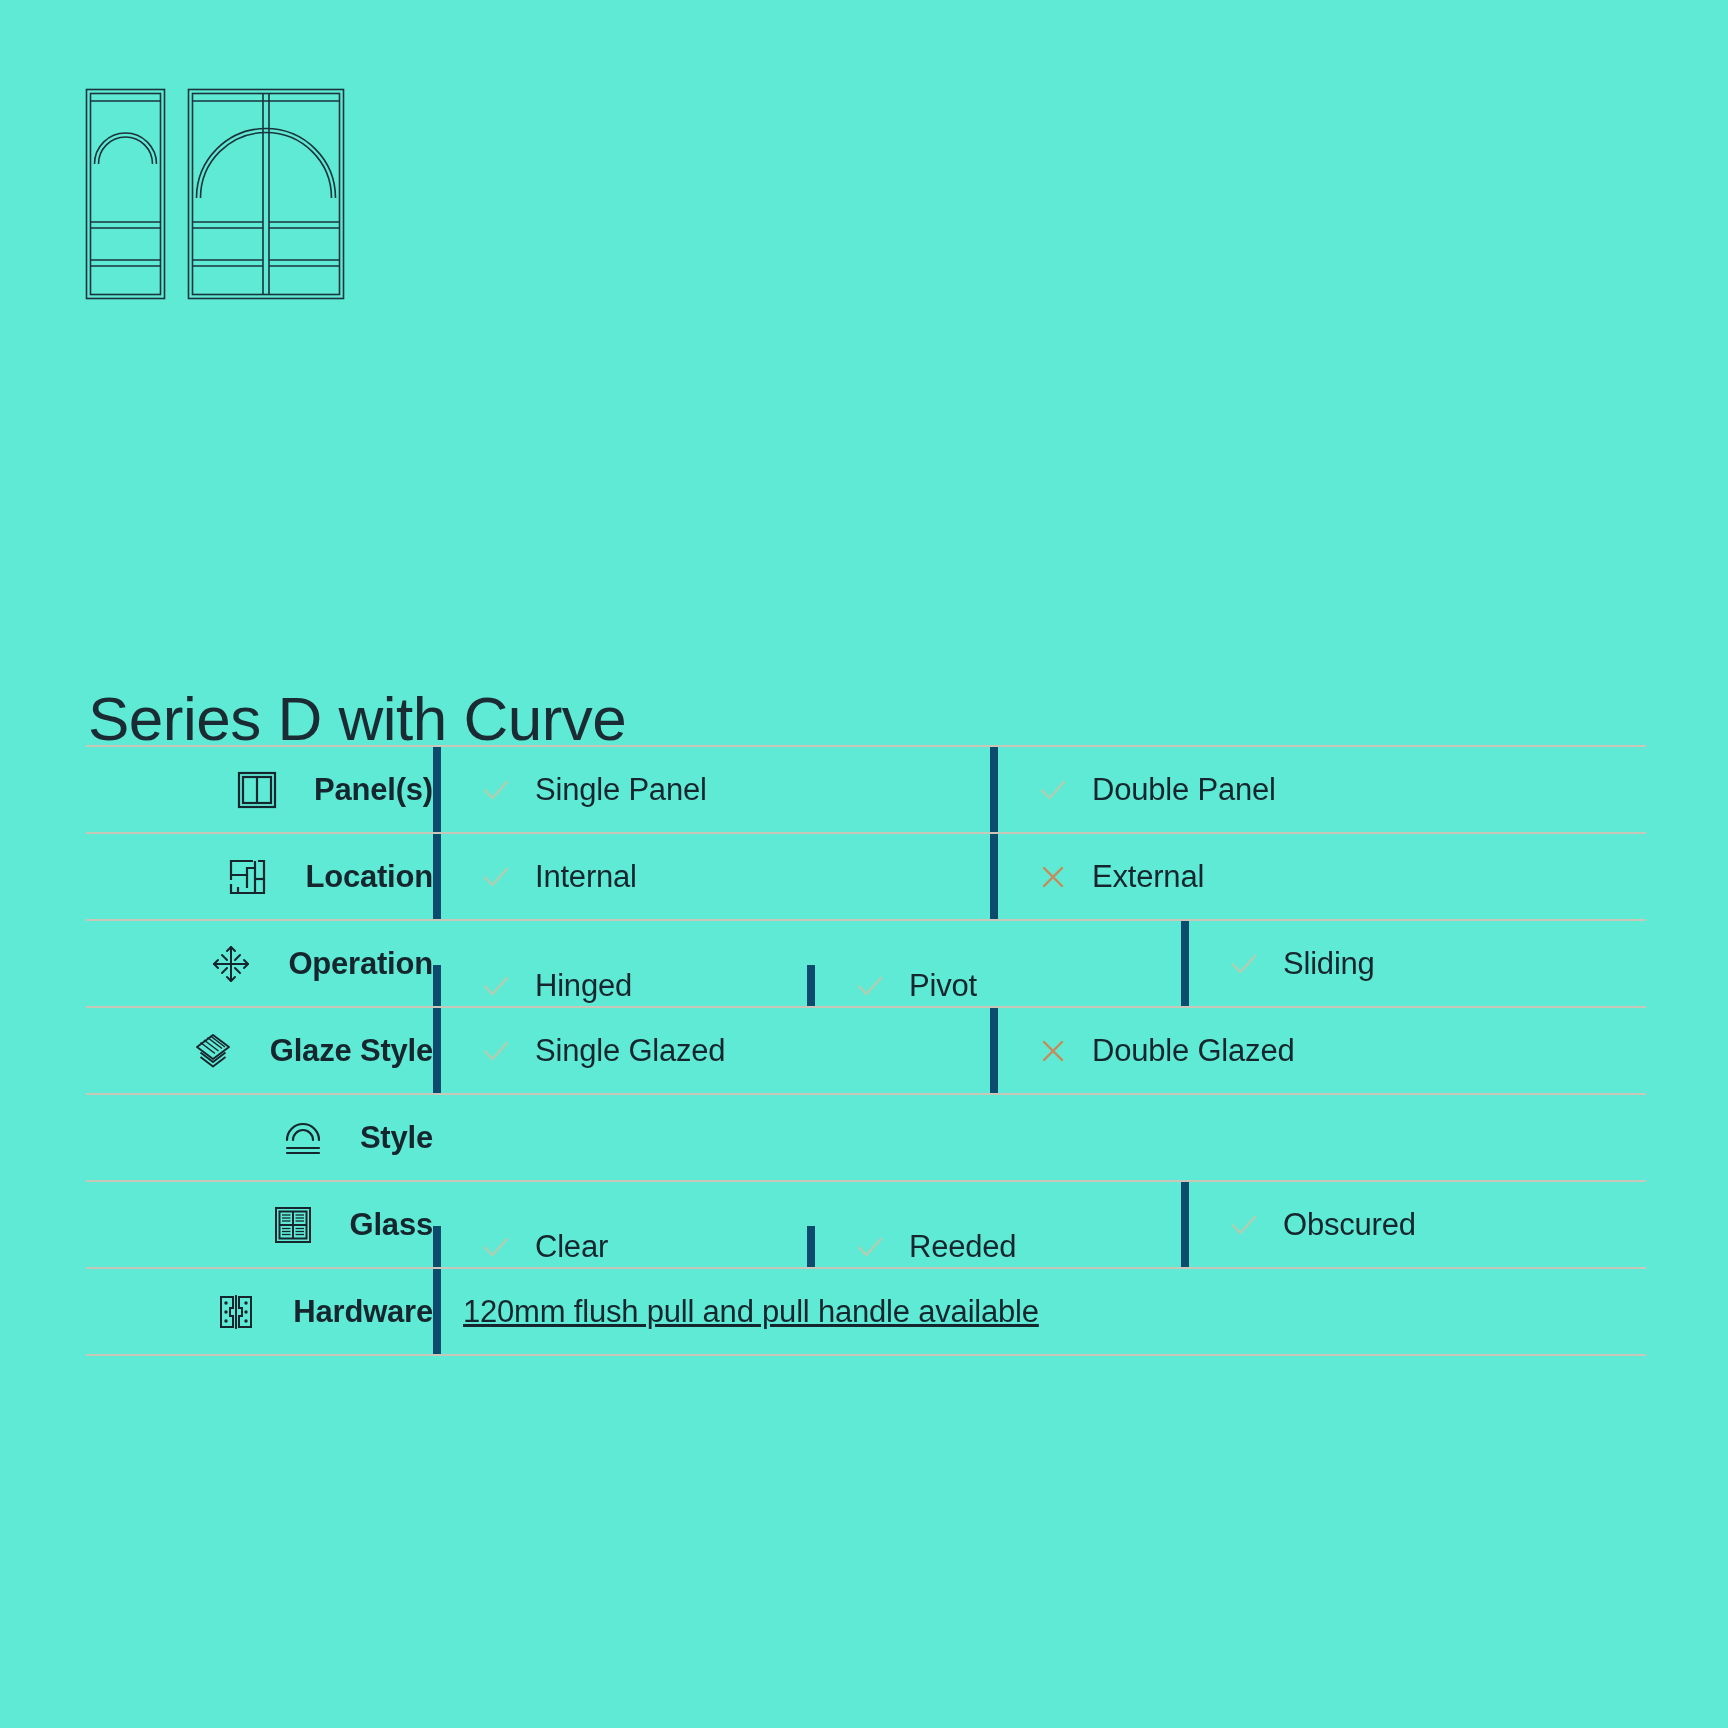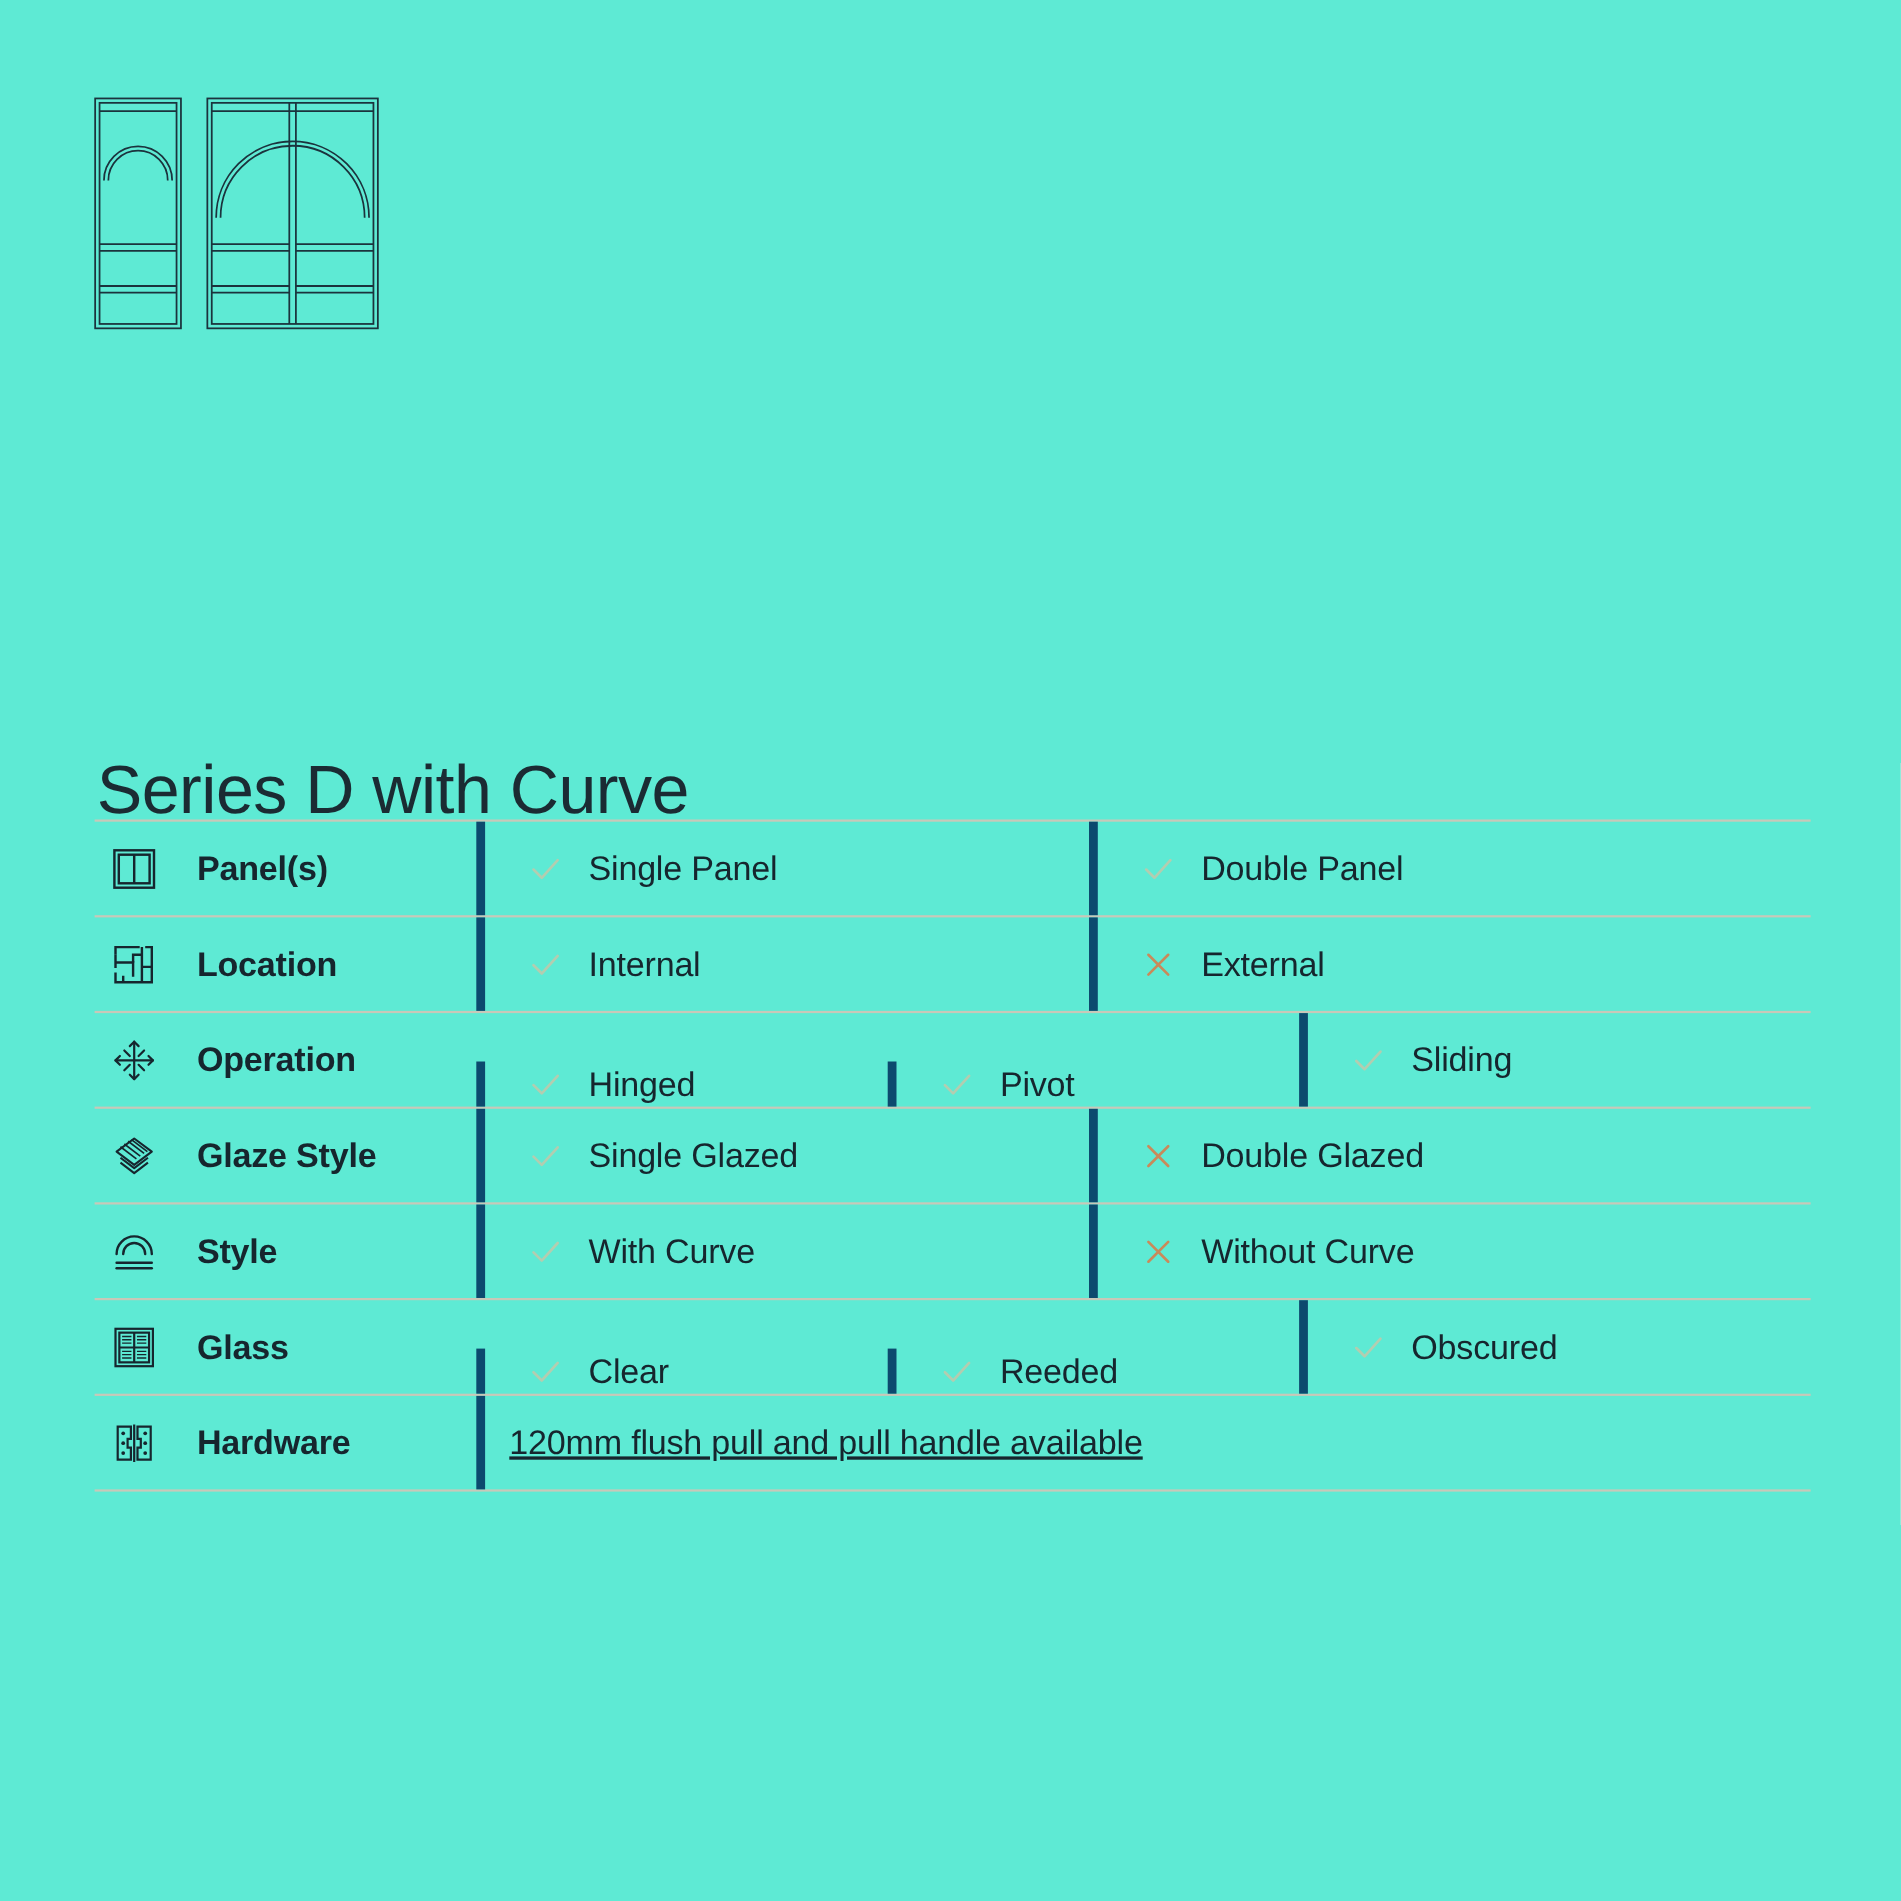"Panel(s)" .label-cell { justify-content: none -> flex-end }
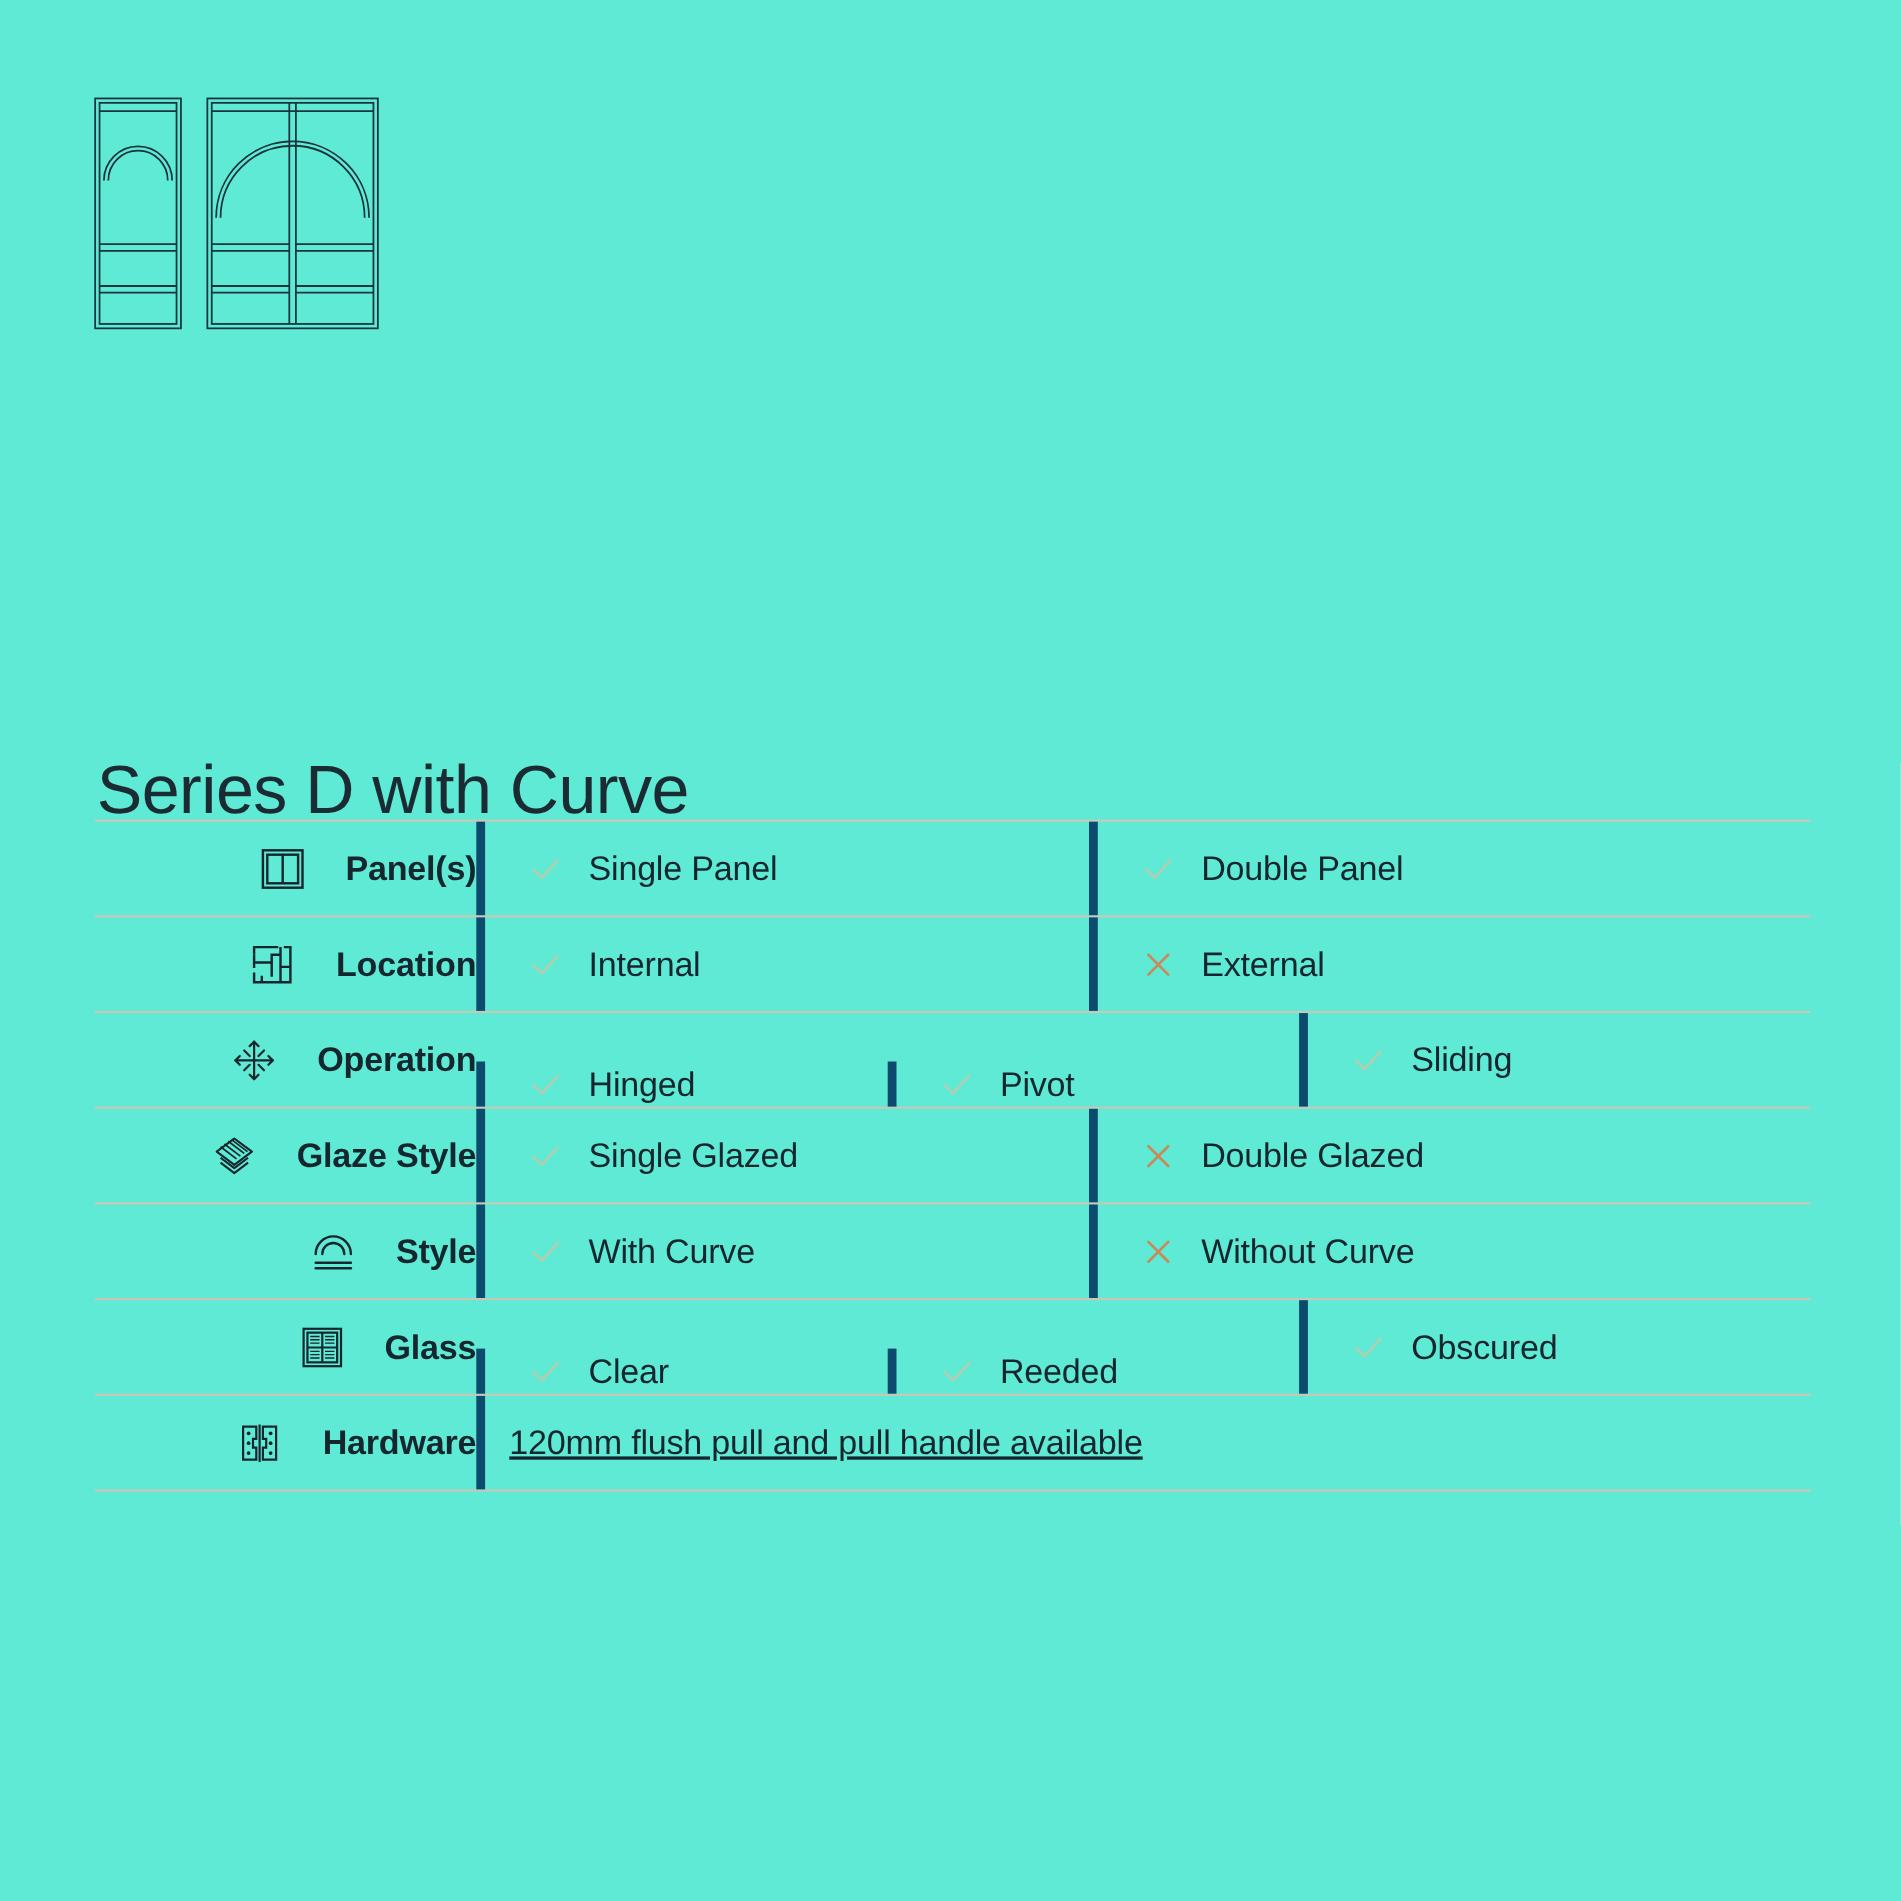"With Curve" div.options { html: <div> <div> <span> <svg> <path></path> </svg> </span> <span>With Curve</span> </div> <div> <span> <svg> <path></path> </svg> </span> <span>Without Curve</span> </div> </div> -> none }
